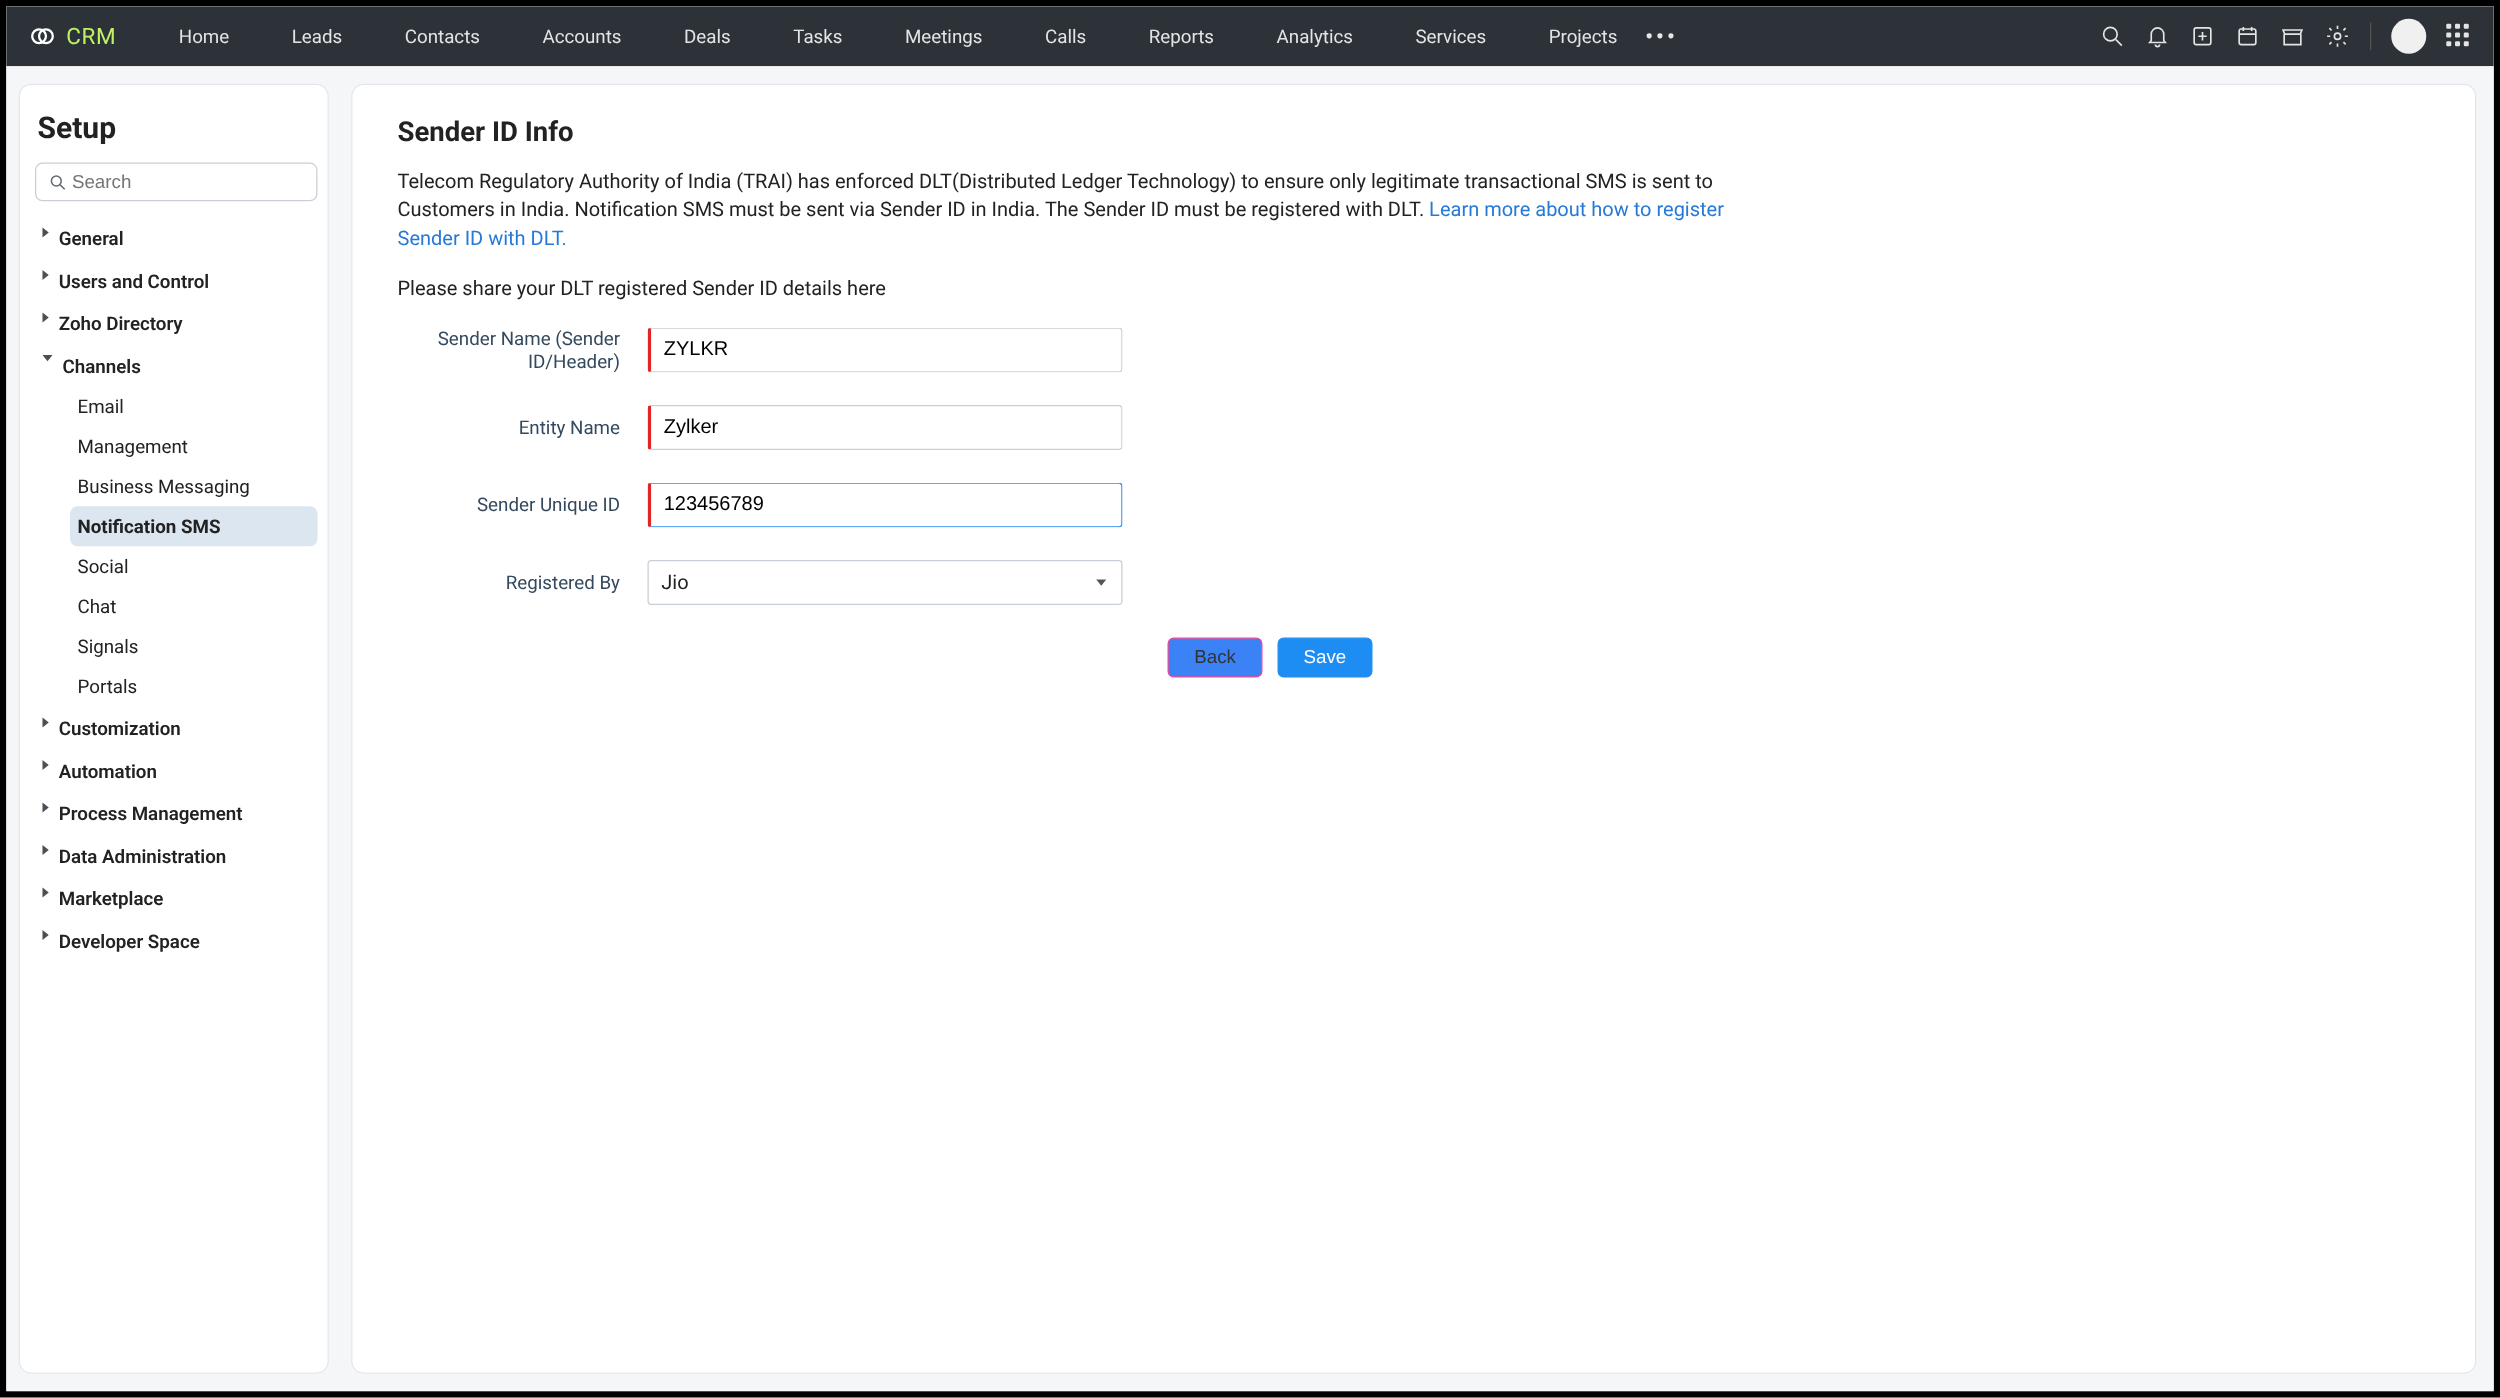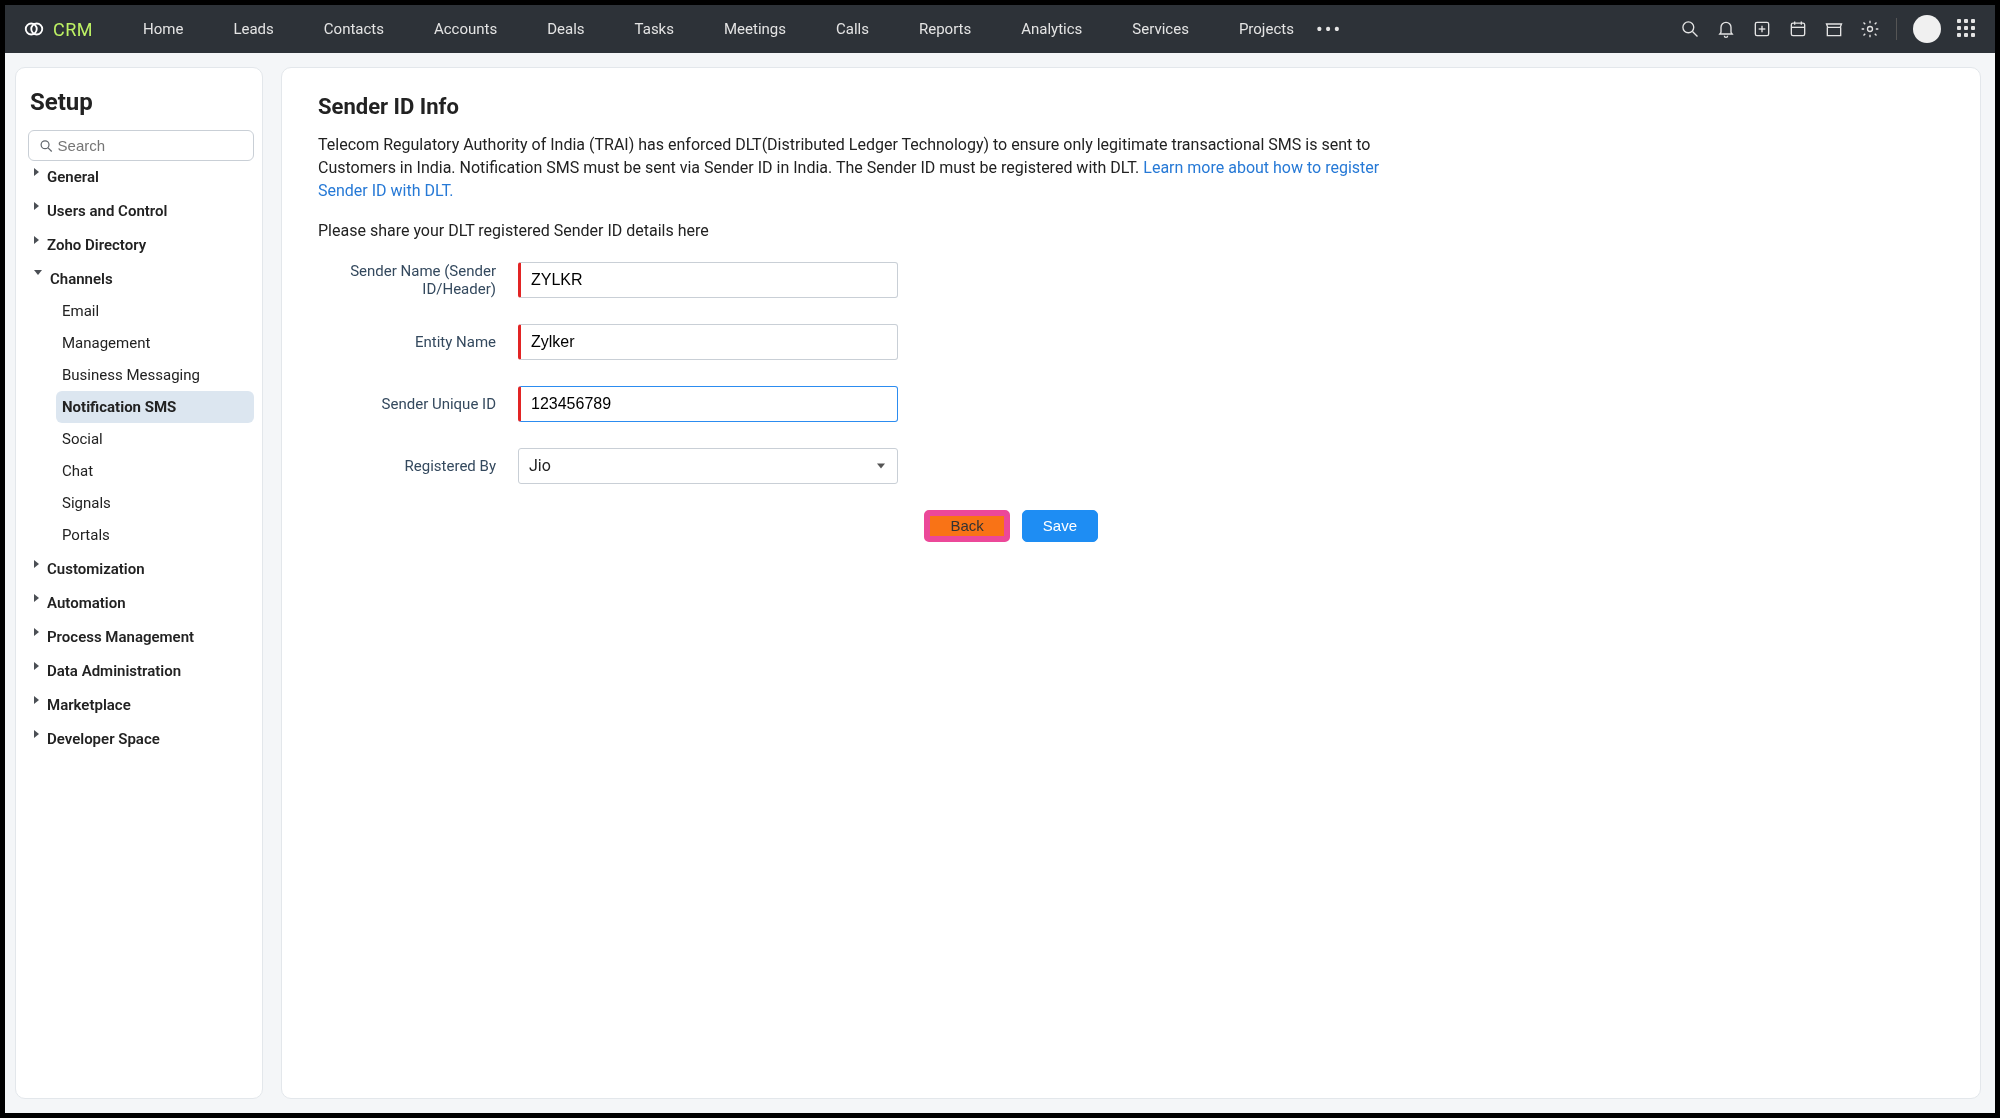"Search" .search-box { margin-bottom: none -> 14px }
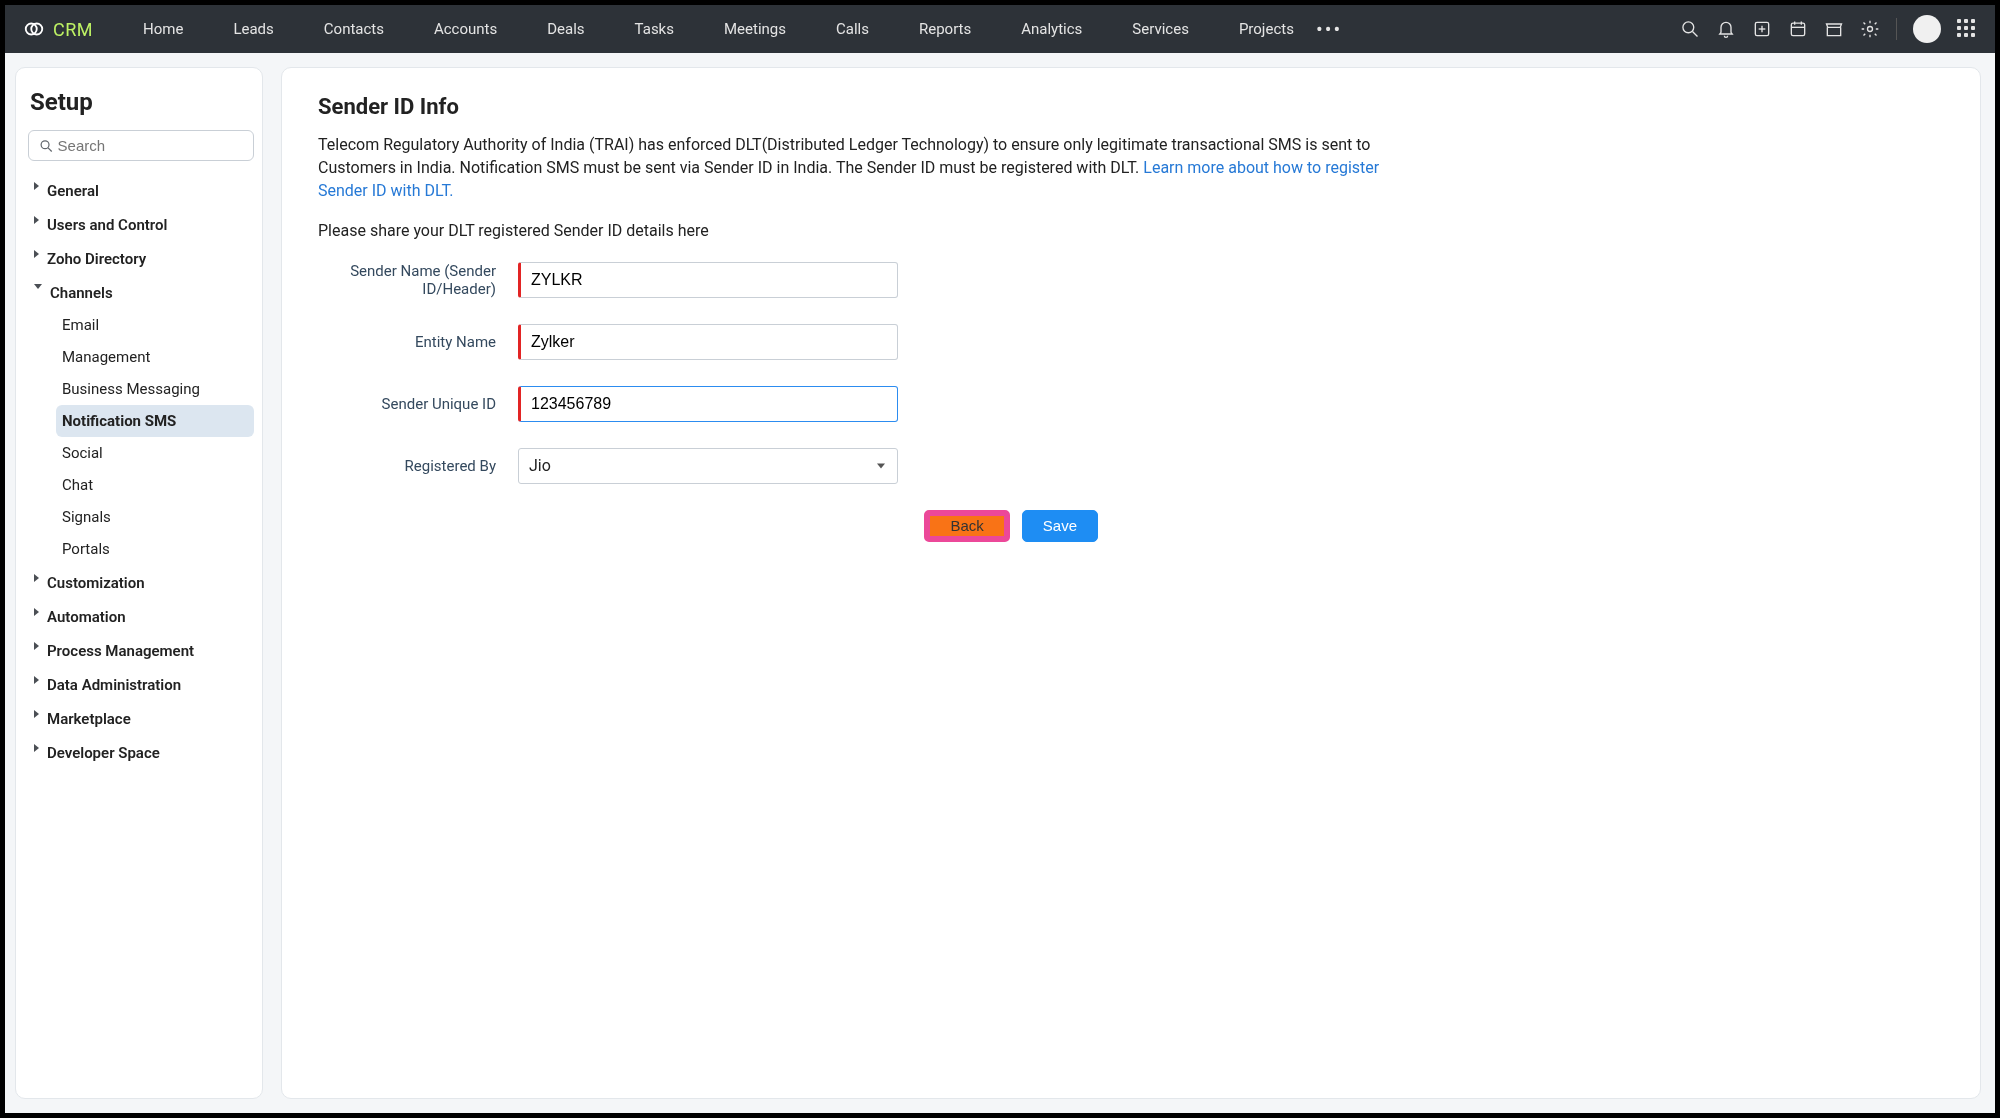"Back" .btn-secondary { background: #f97316 -> #3b82f6; border: 6px solid #ec4899 -> 1px solid #ec4899 }
